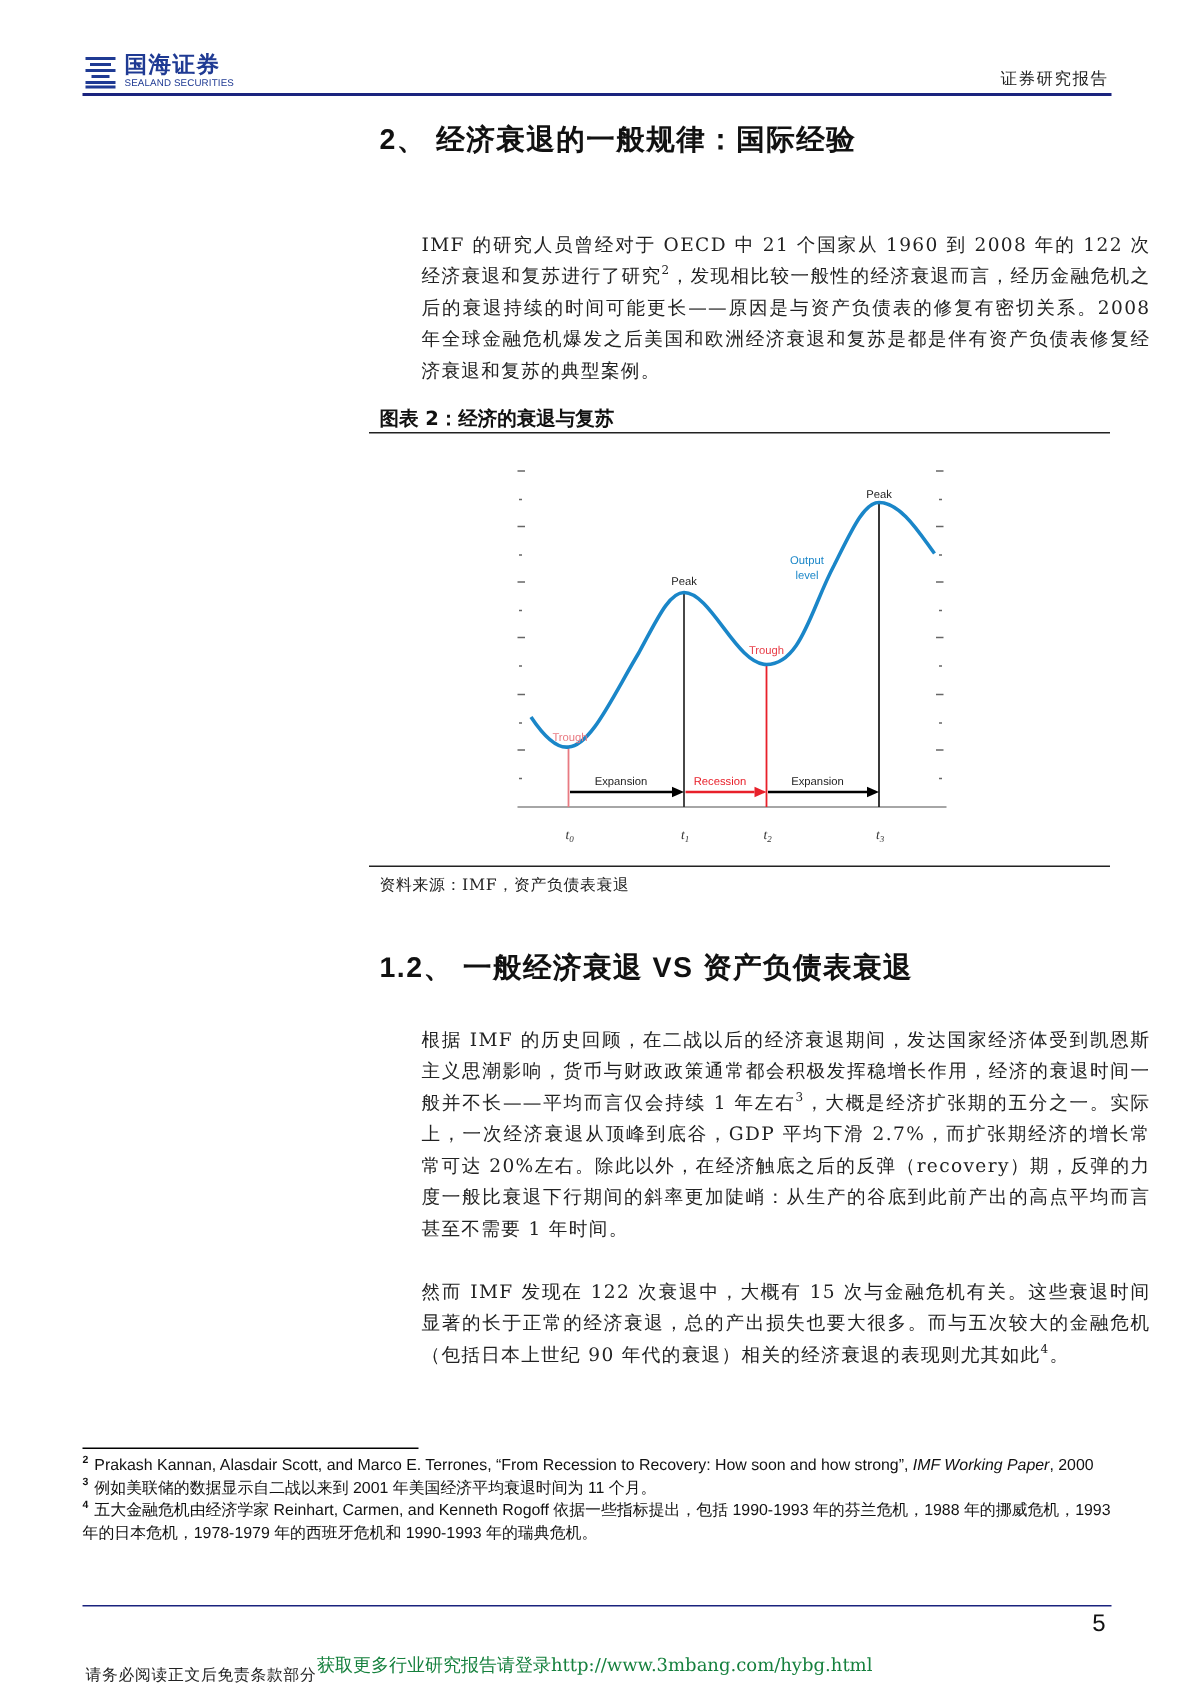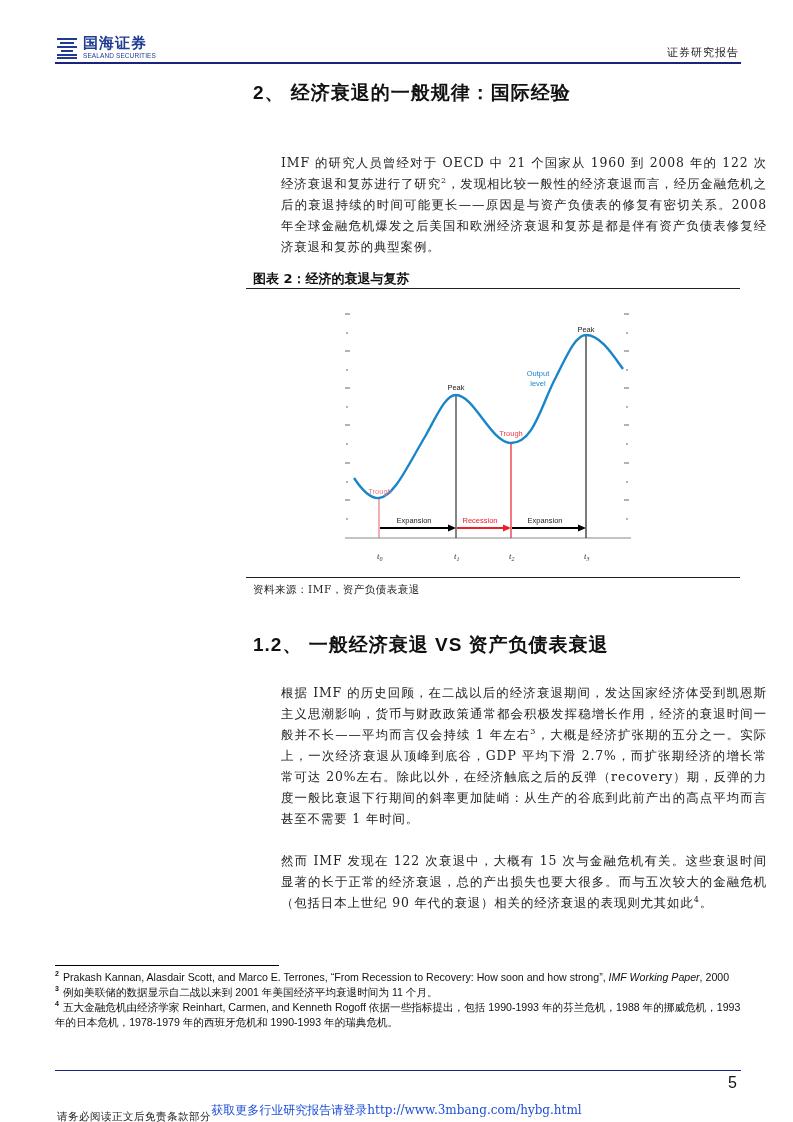"获取更多行业研究报告请登录http://www.3mbang.com/hybg." .footer-link { color: #1d4ed8 -> #15803d }
